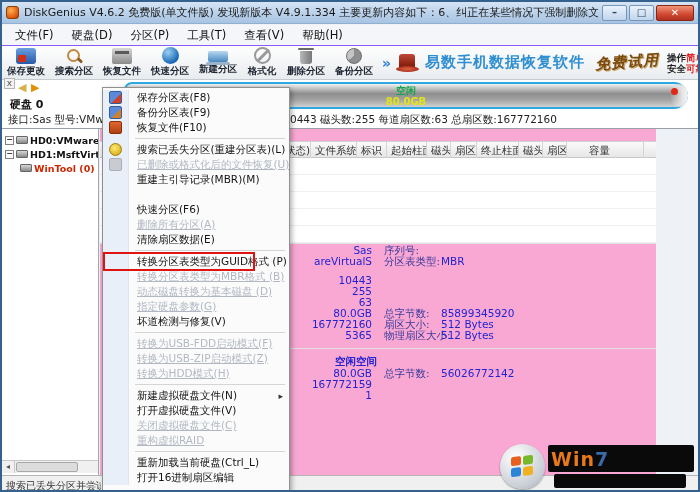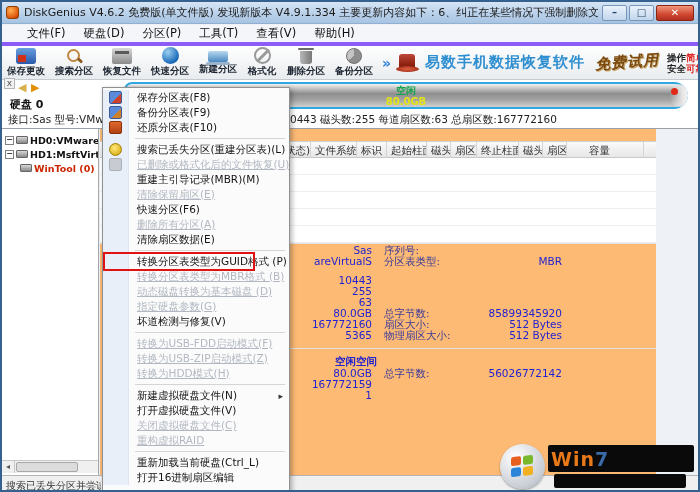"文件(F)" .menubar { border-bottom: 4px solid #8b5cf6 -> 1px solid #8b5cf6; padding-left: 16px -> 4px }
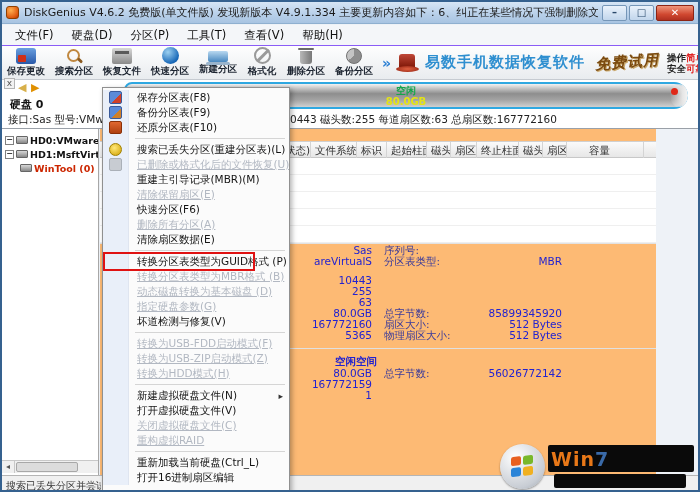"还原分区表(F10)" span.mi-label { text: 还原分区表 -> 恢复文件 }
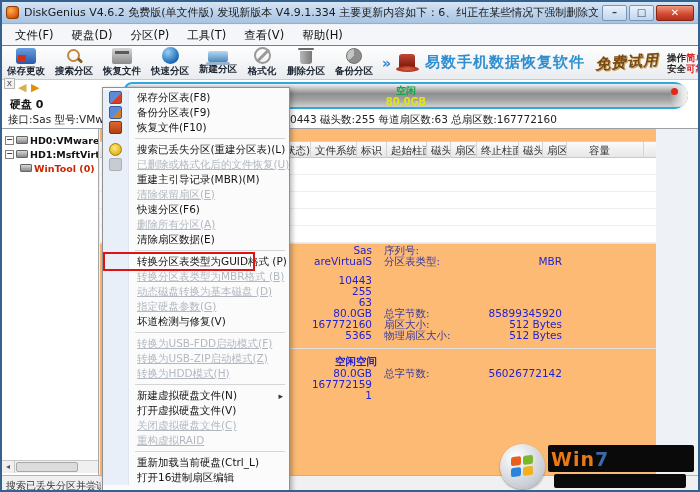"状态)" .main { background: #fdba74 -> #f9a8d4 }
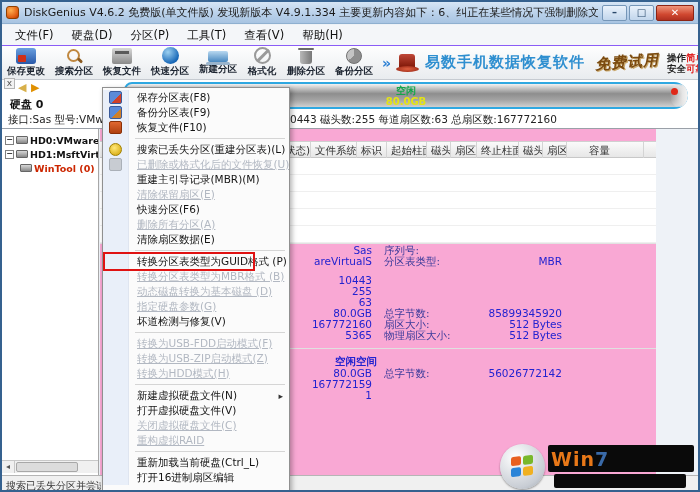"清除保留扇区(E)" span.mi-label { html: <span>清除保留扇区(E)</span> -> none }
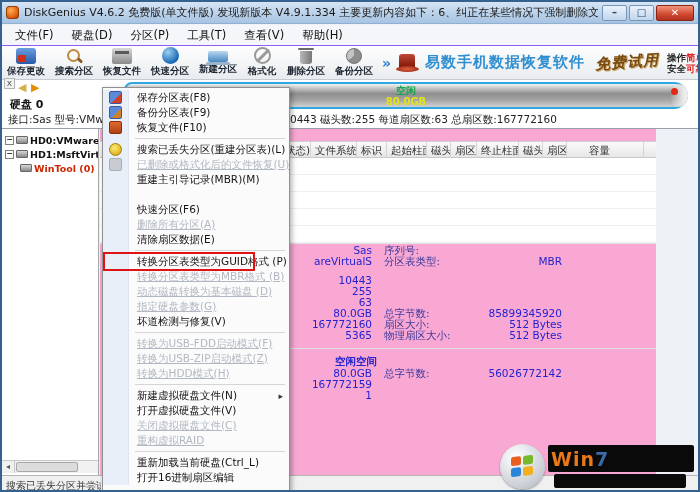"MBR" .dr { text-align: right -> none }
